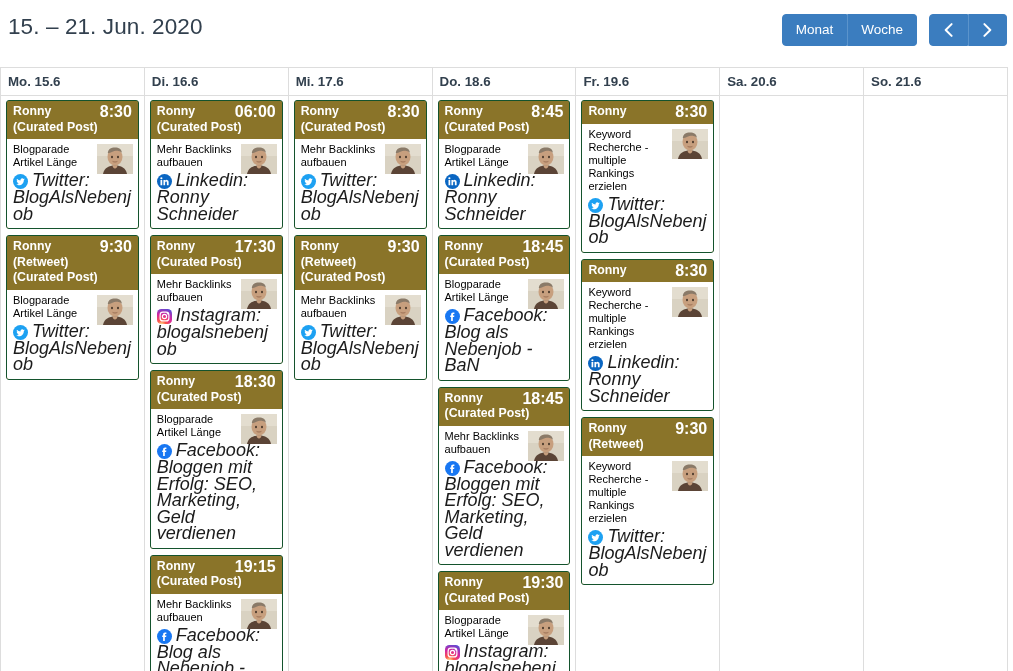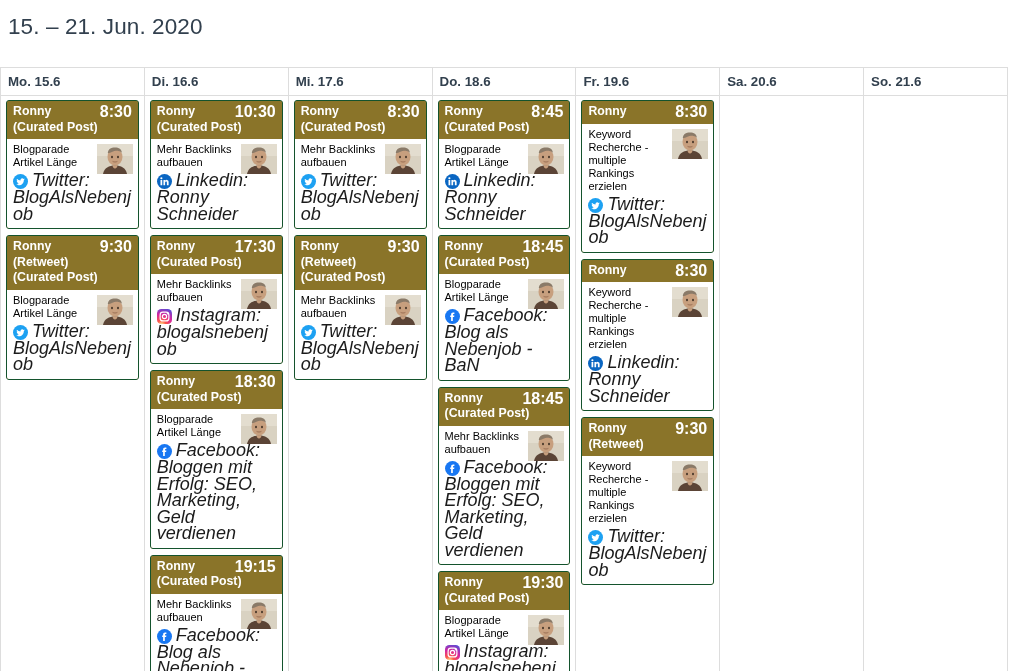"Monat" div.btn-zone { html: none -> <div> <div> <button>Monat</button> <button>Woche</button> </div> <div> <button> <span> <svg> <path></path> </svg> </span> </button> <button> <span> <svg> <path></path> </svg> </span> </button> </div> </div> }
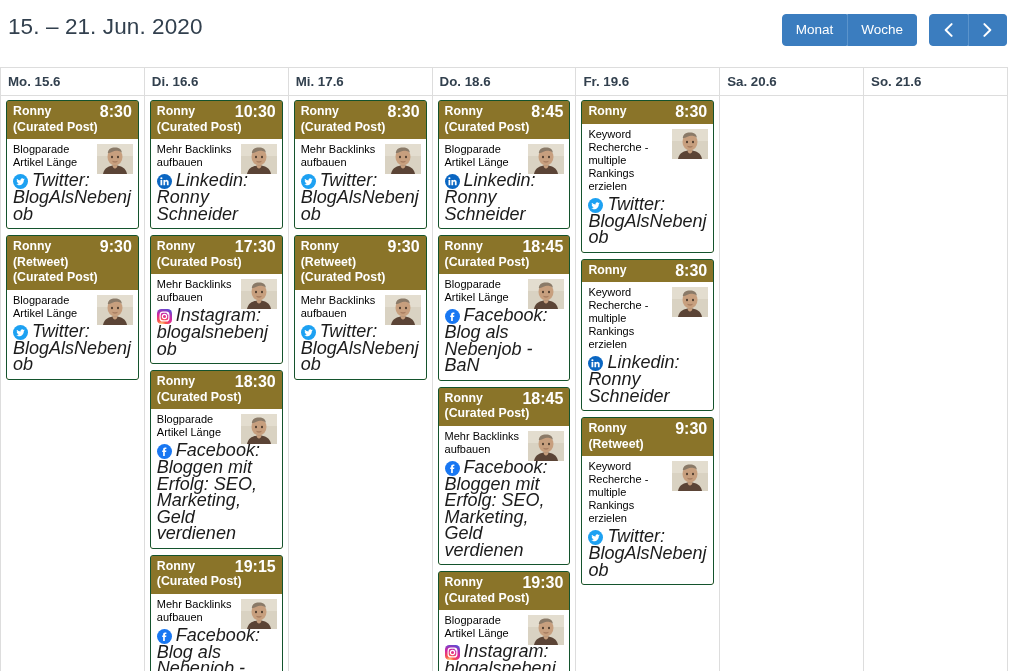"10:30" span.ev-time { text: 10:30 -> 06:00 }
